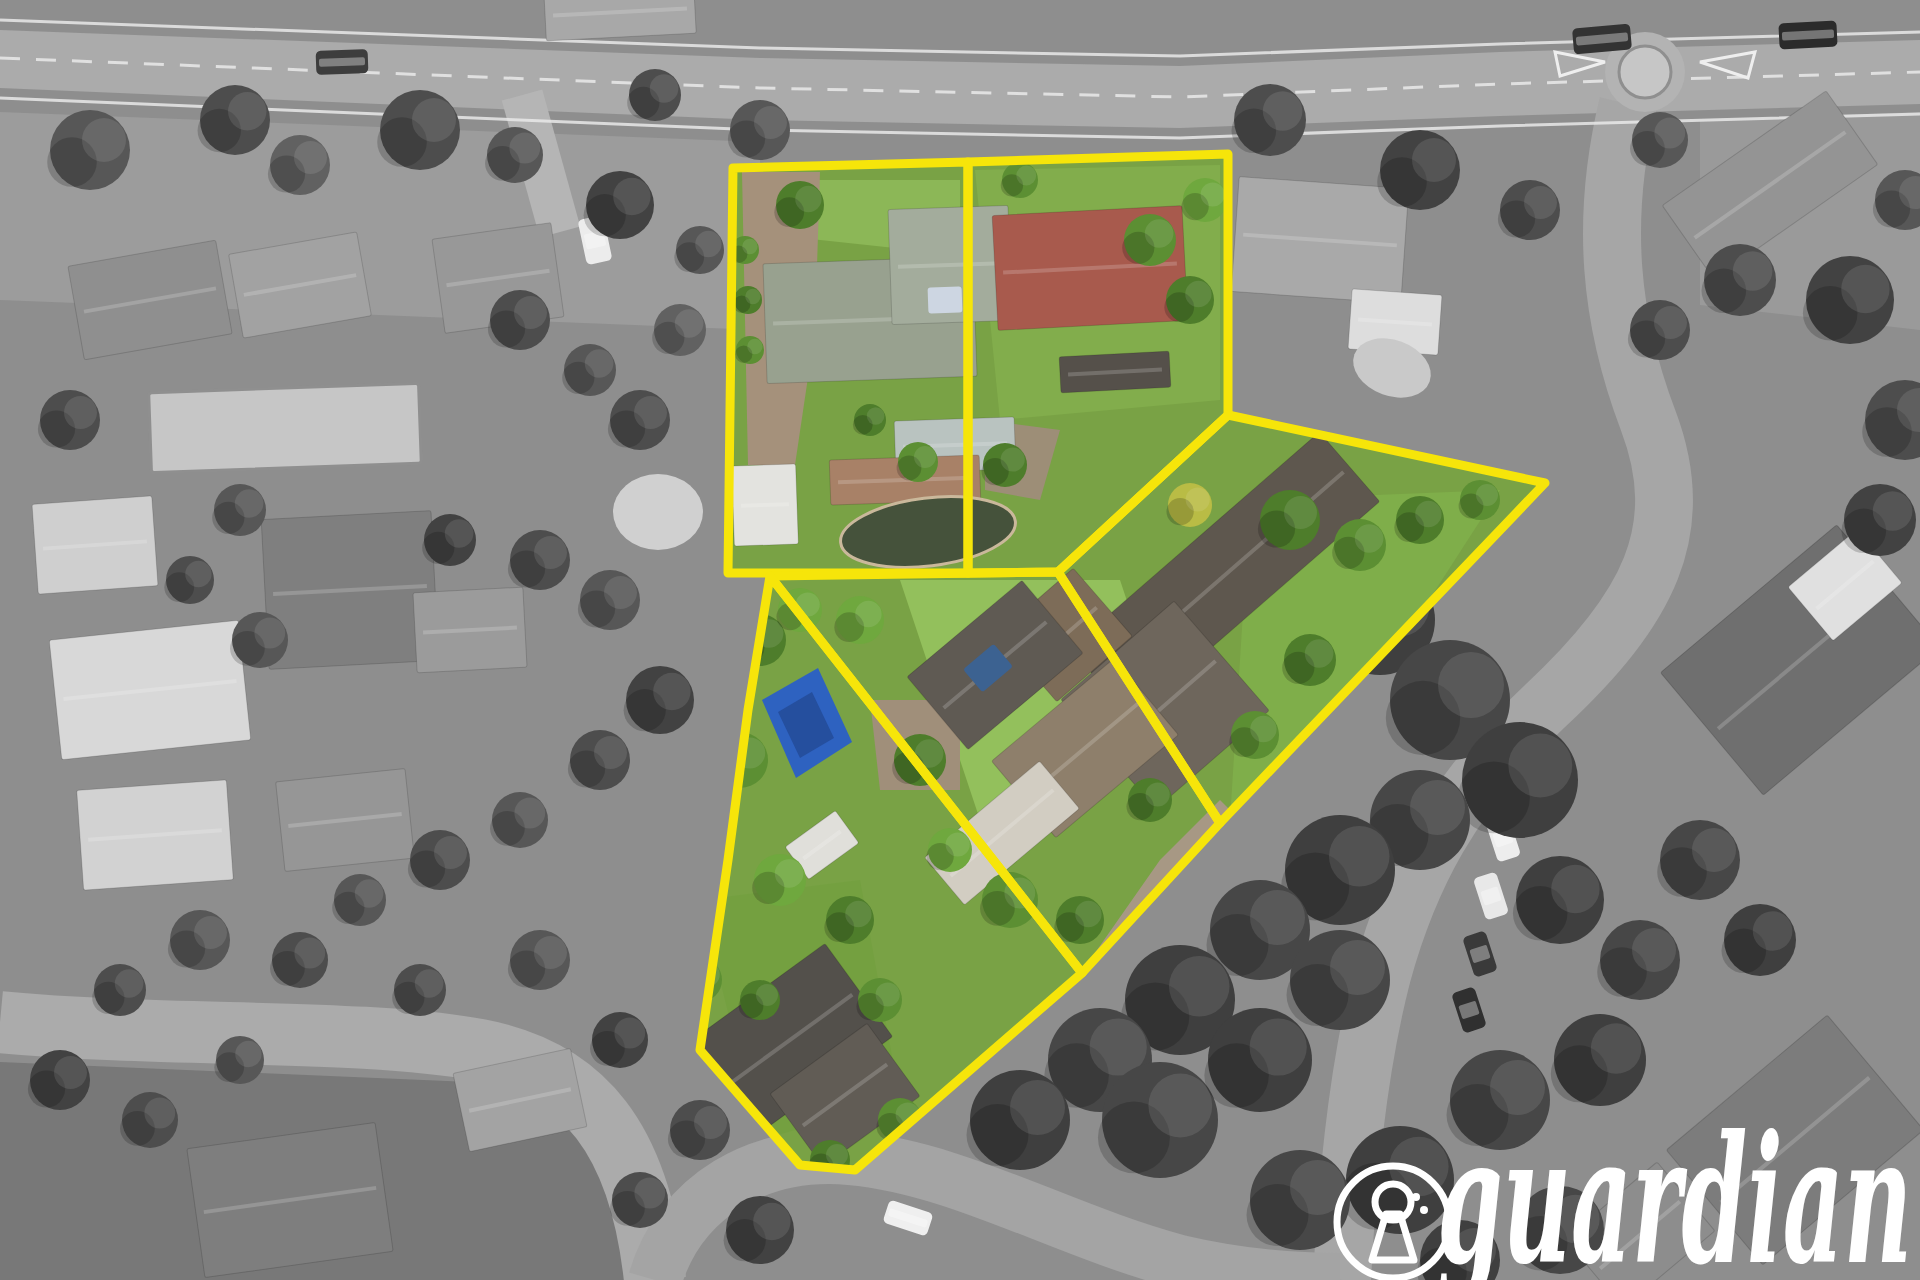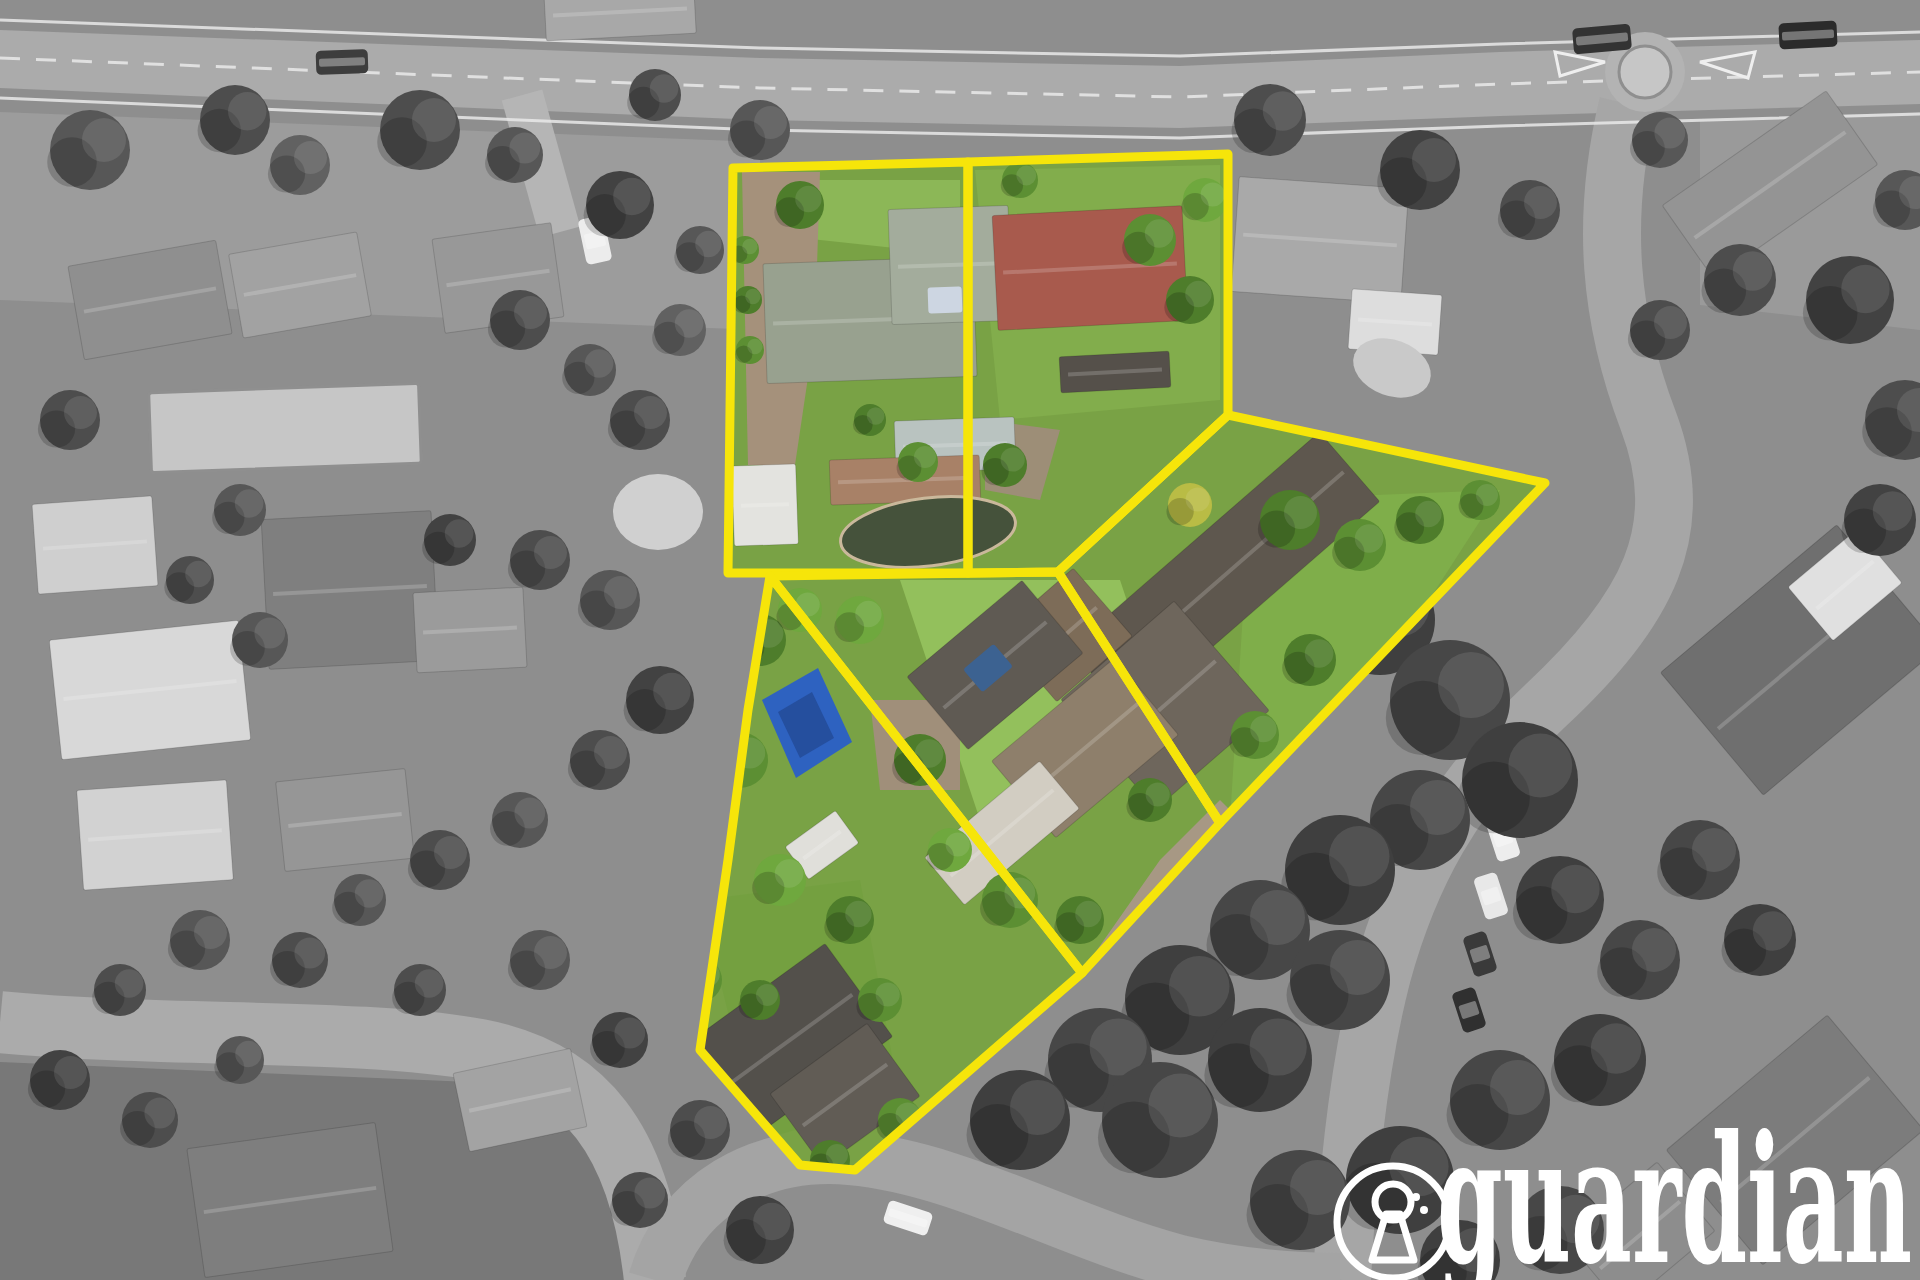"guardian" .stage { font-style: none -> italic }
